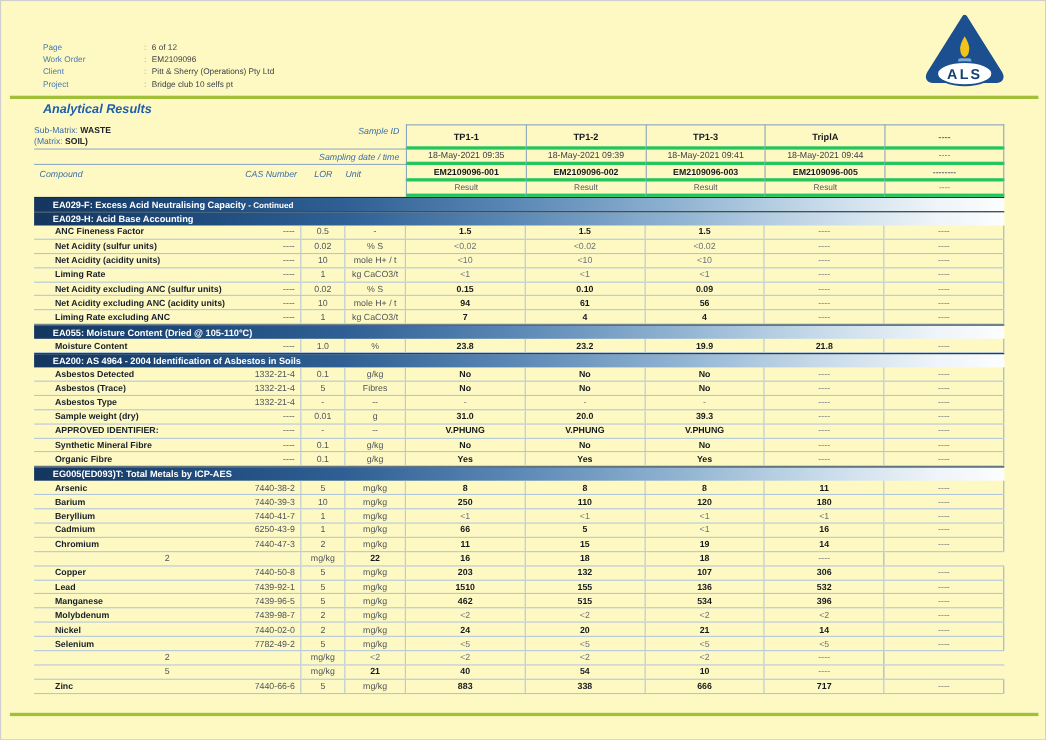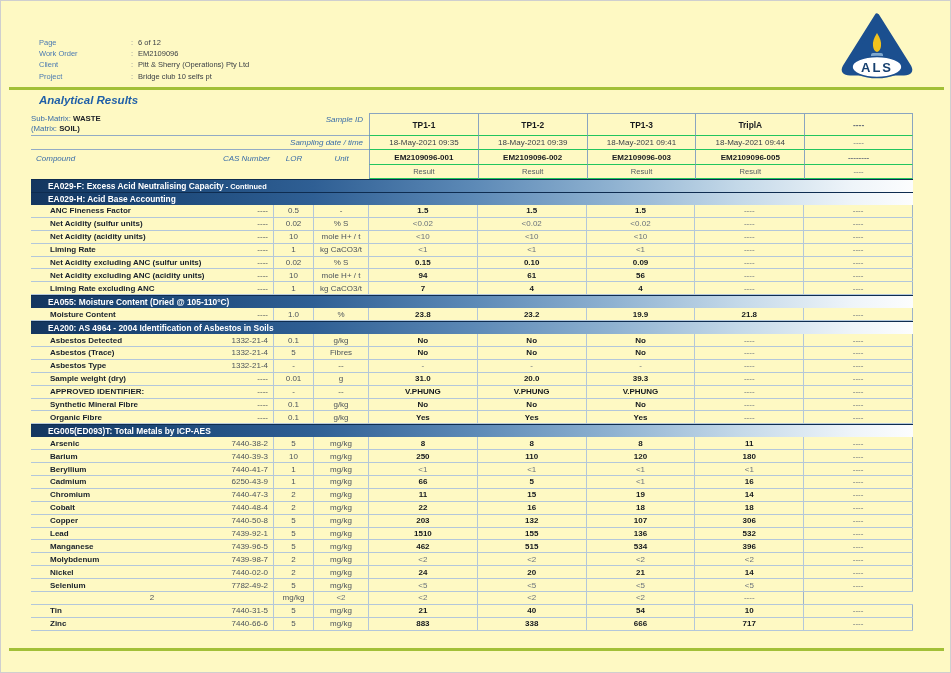"TP1-1" .h-box { border-bottom: 1px solid #22c55e -> 3px solid #22c55e }
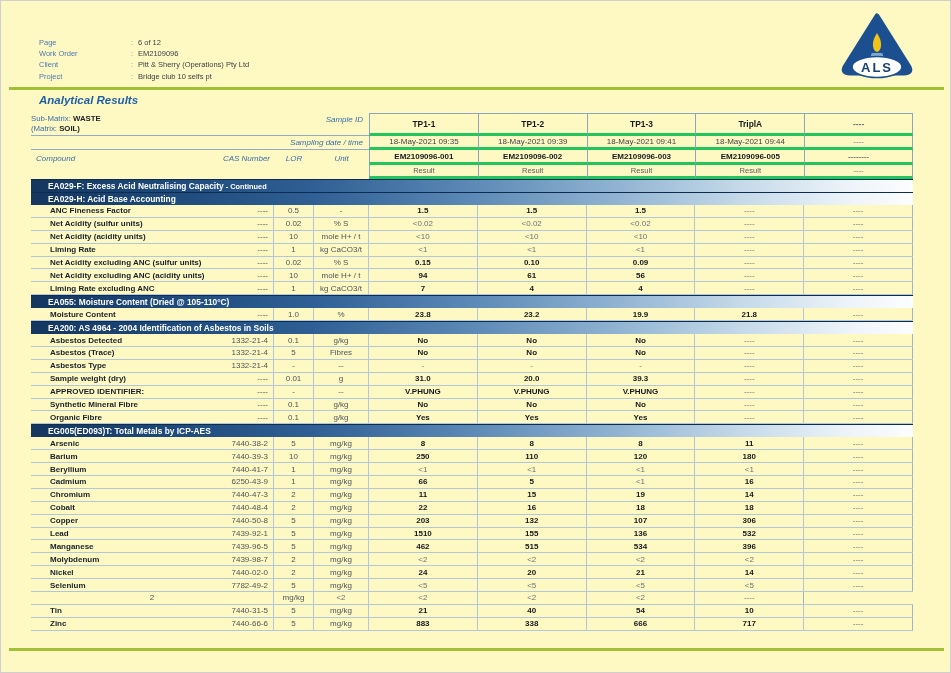"Unit" .h-c3 { text-align: center -> left }
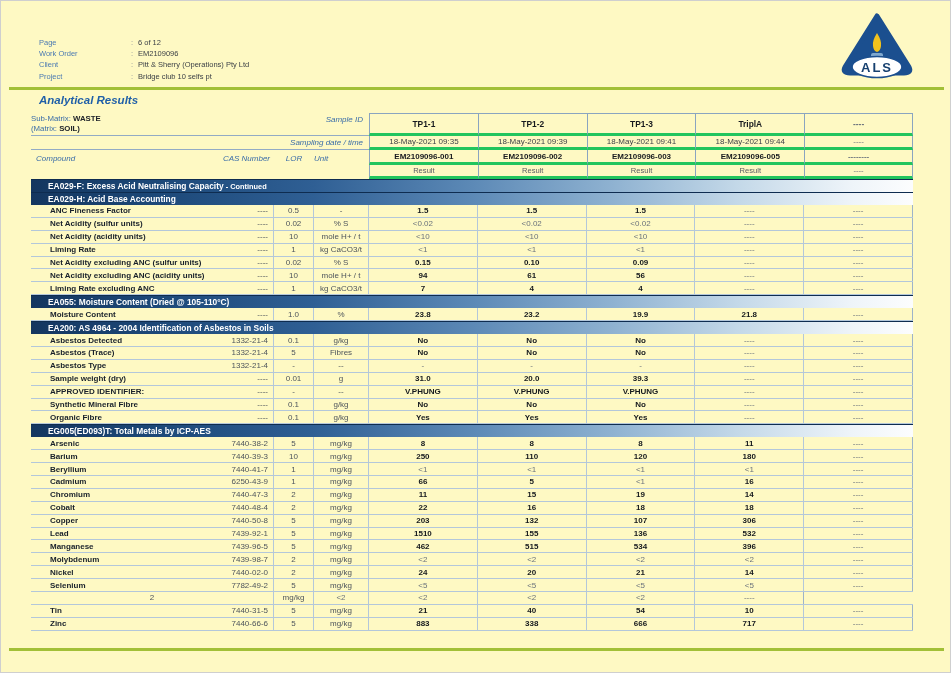"Cobalt" div.c { html: <div> <span>Cobalt</span> <span>7440-48-4</span> </div> -> none }
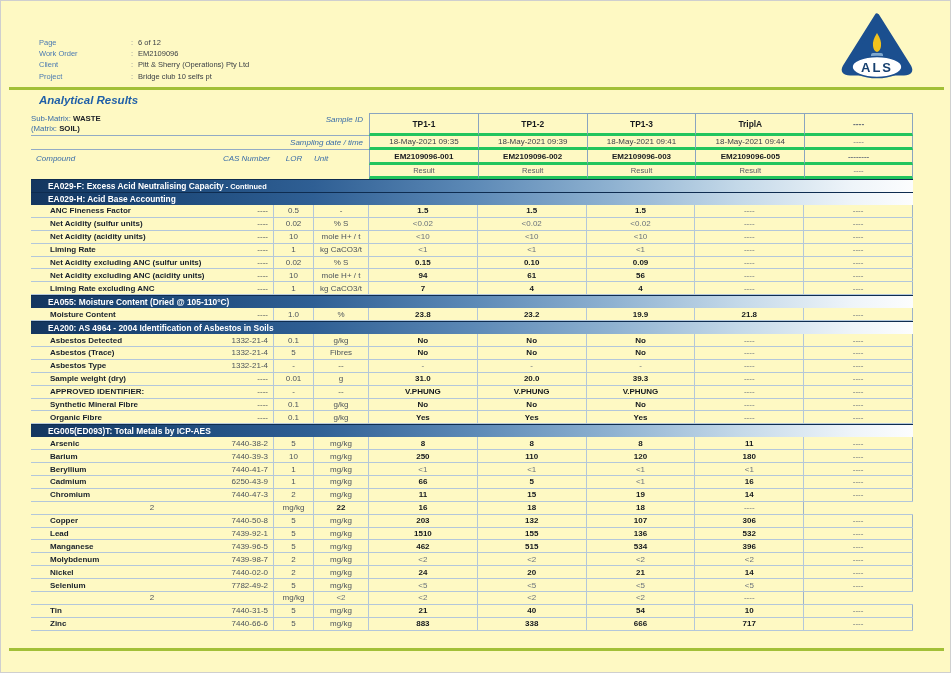"Tin" div.c { html: <div> <span>Tin</span> <span>7440-31-5</span> </div> -> none }
